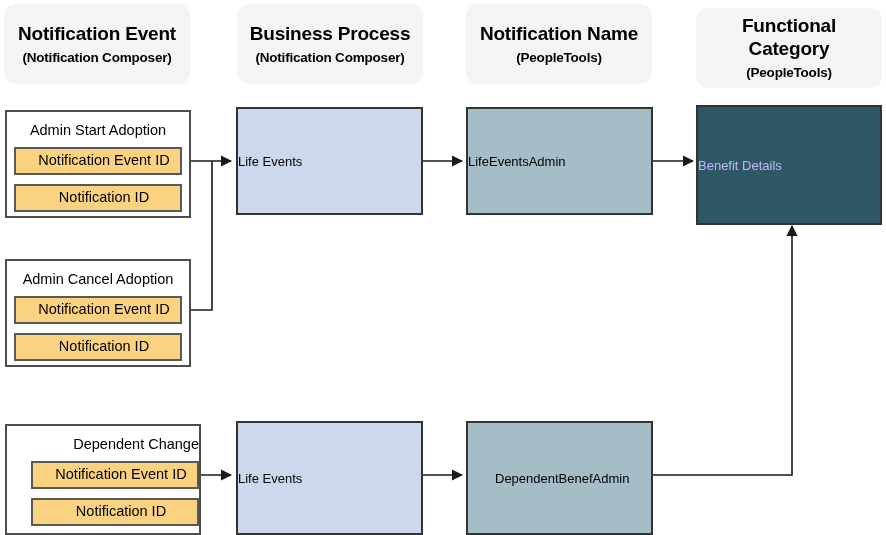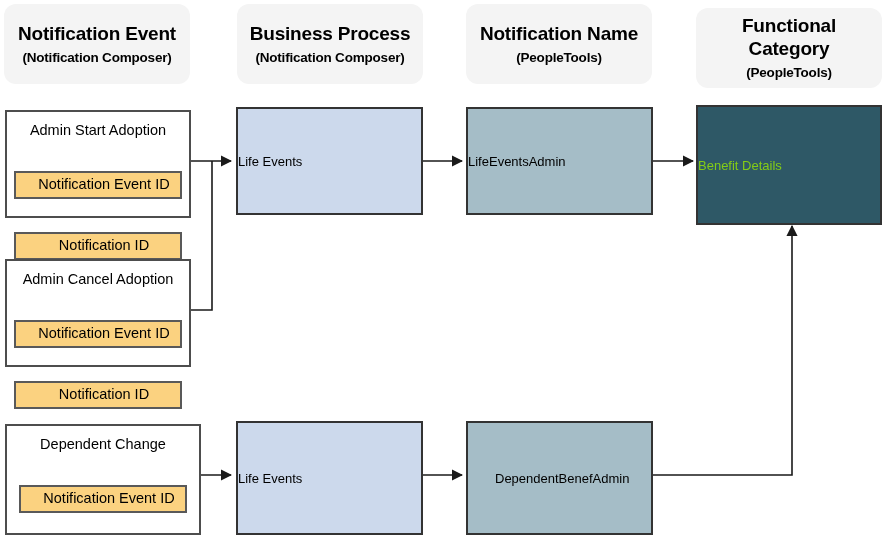"Admin Start Adoption" .event-group { gap: 24px -> none }
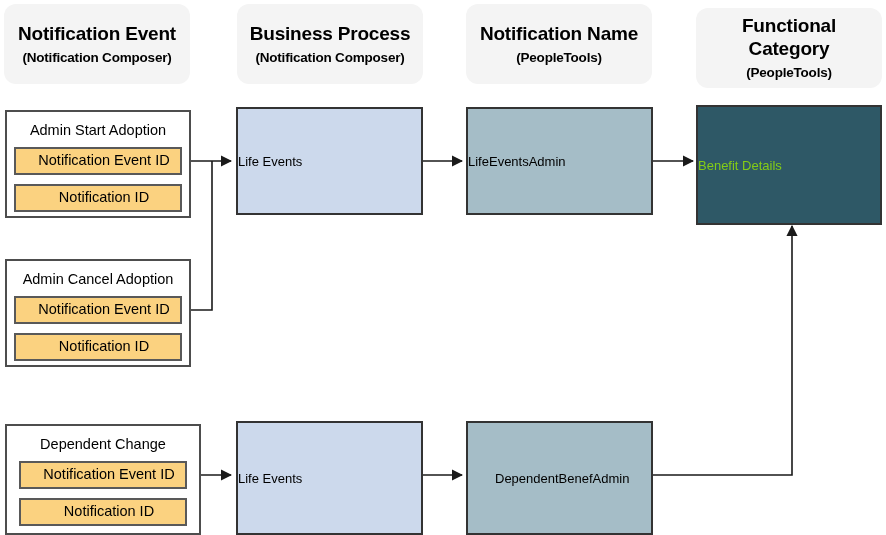"Benefit Details" .node-cat { color: #84cc16 -> #c4b5fd }
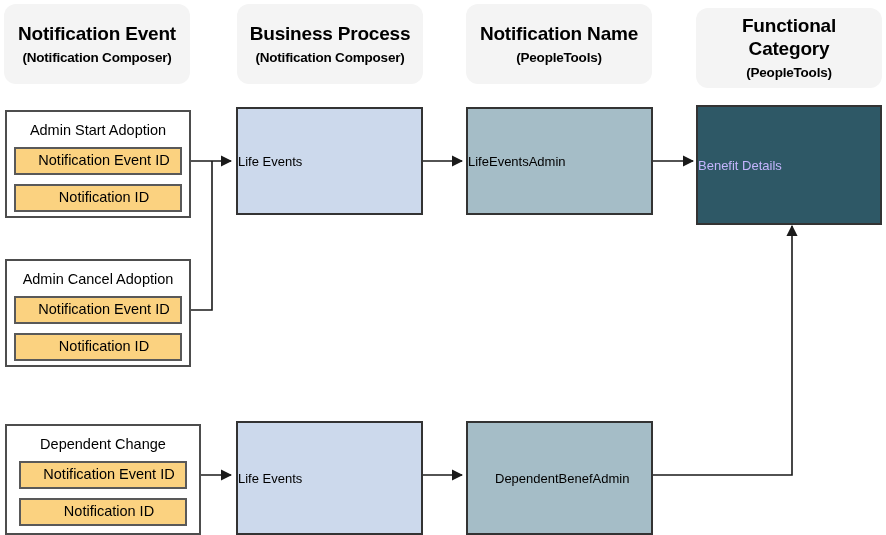"Dependent Change" div.event-group { align-items: none -> flex-end }
